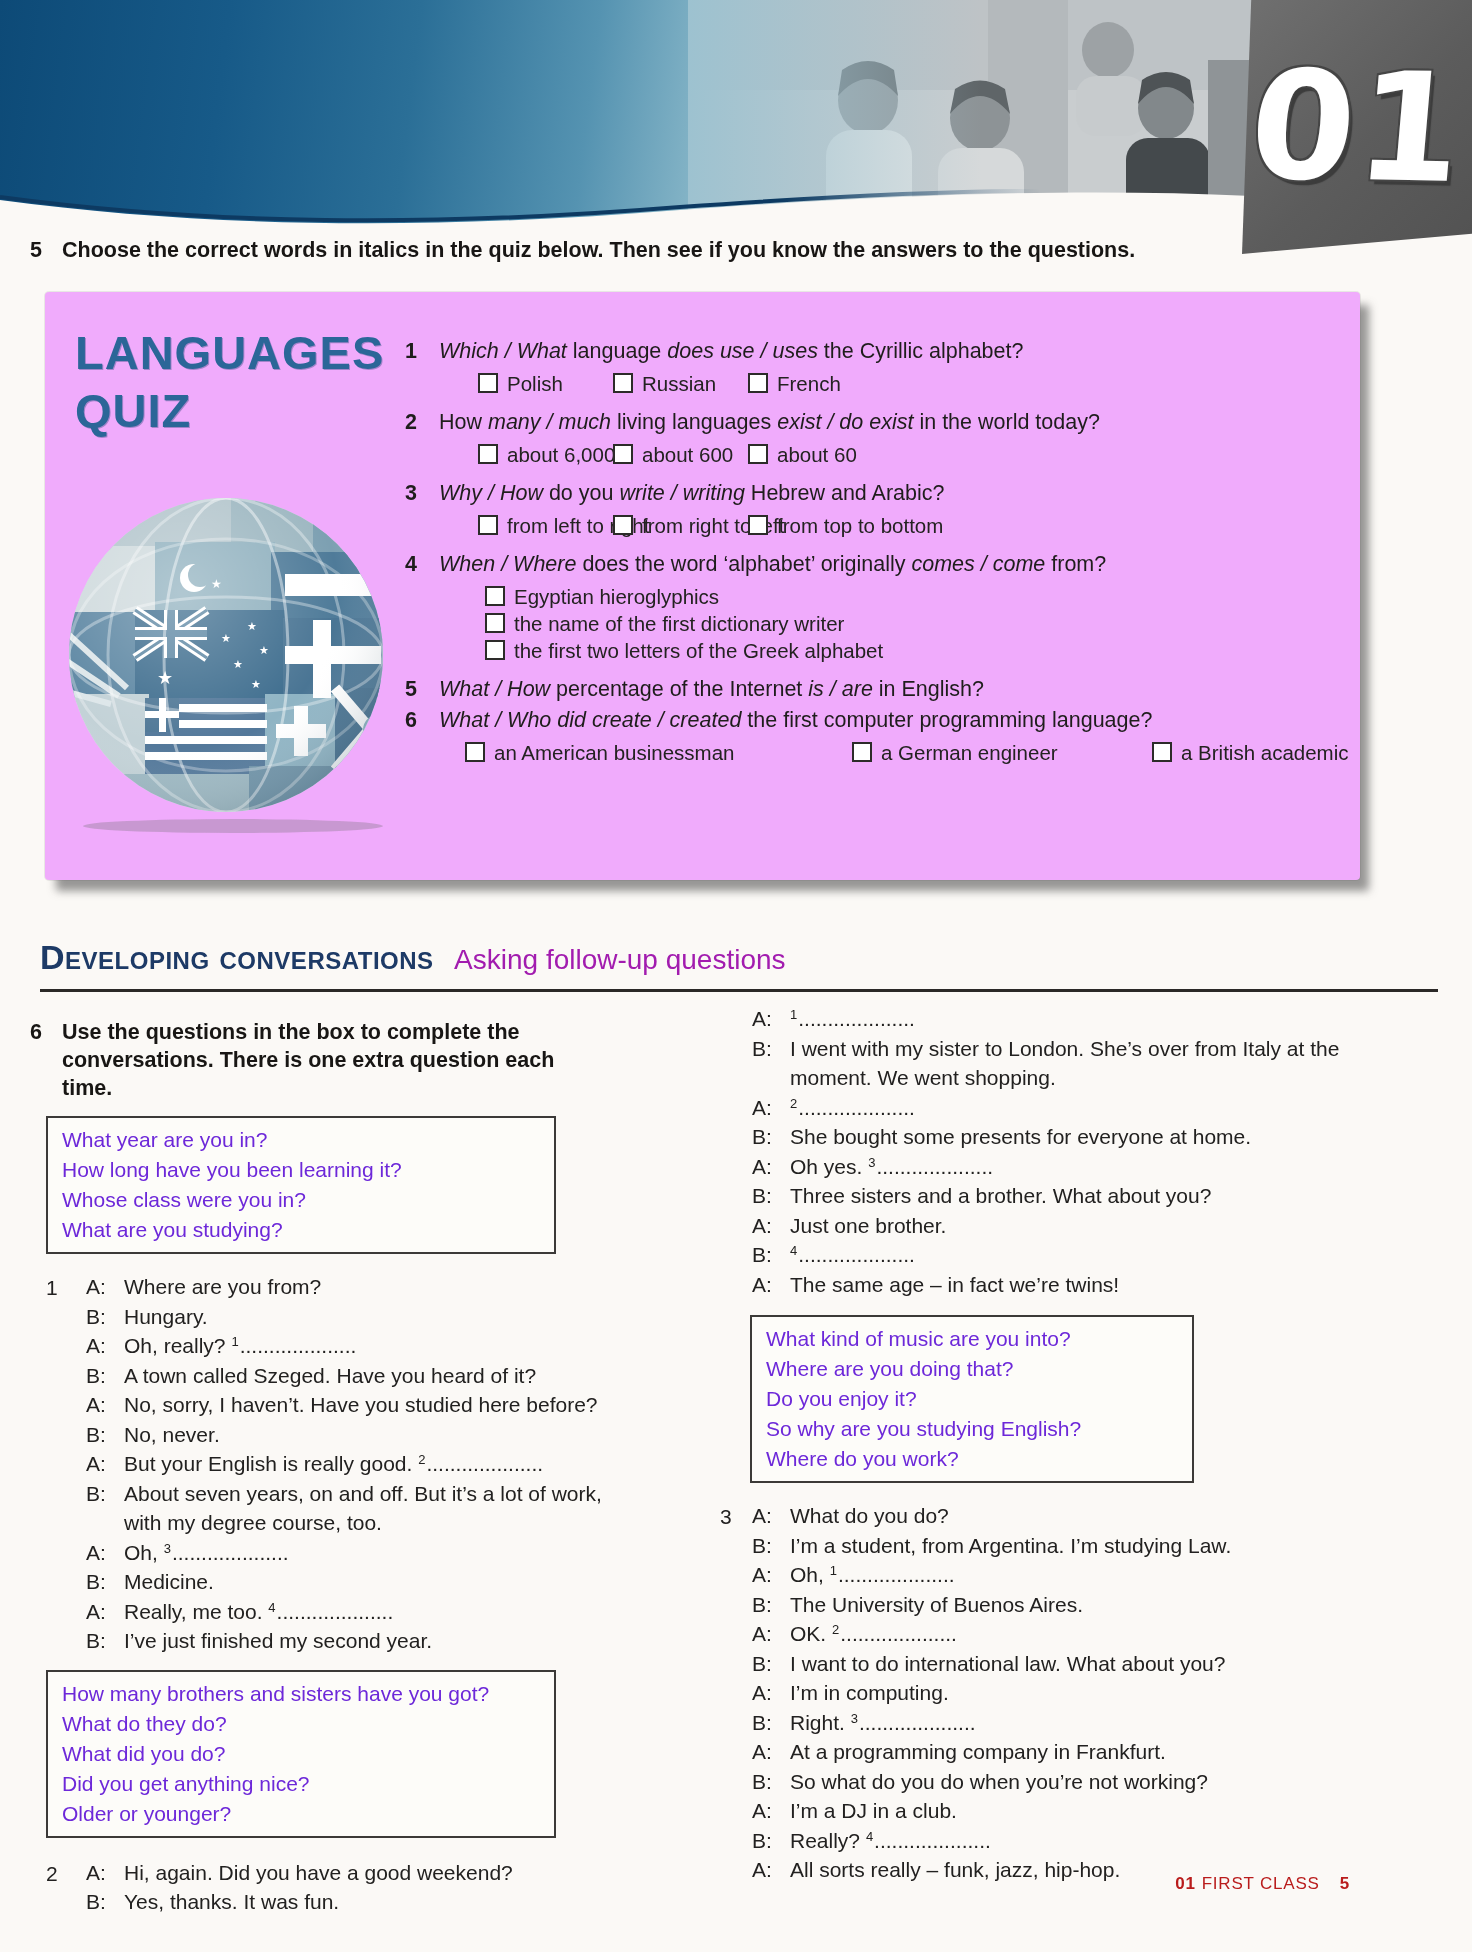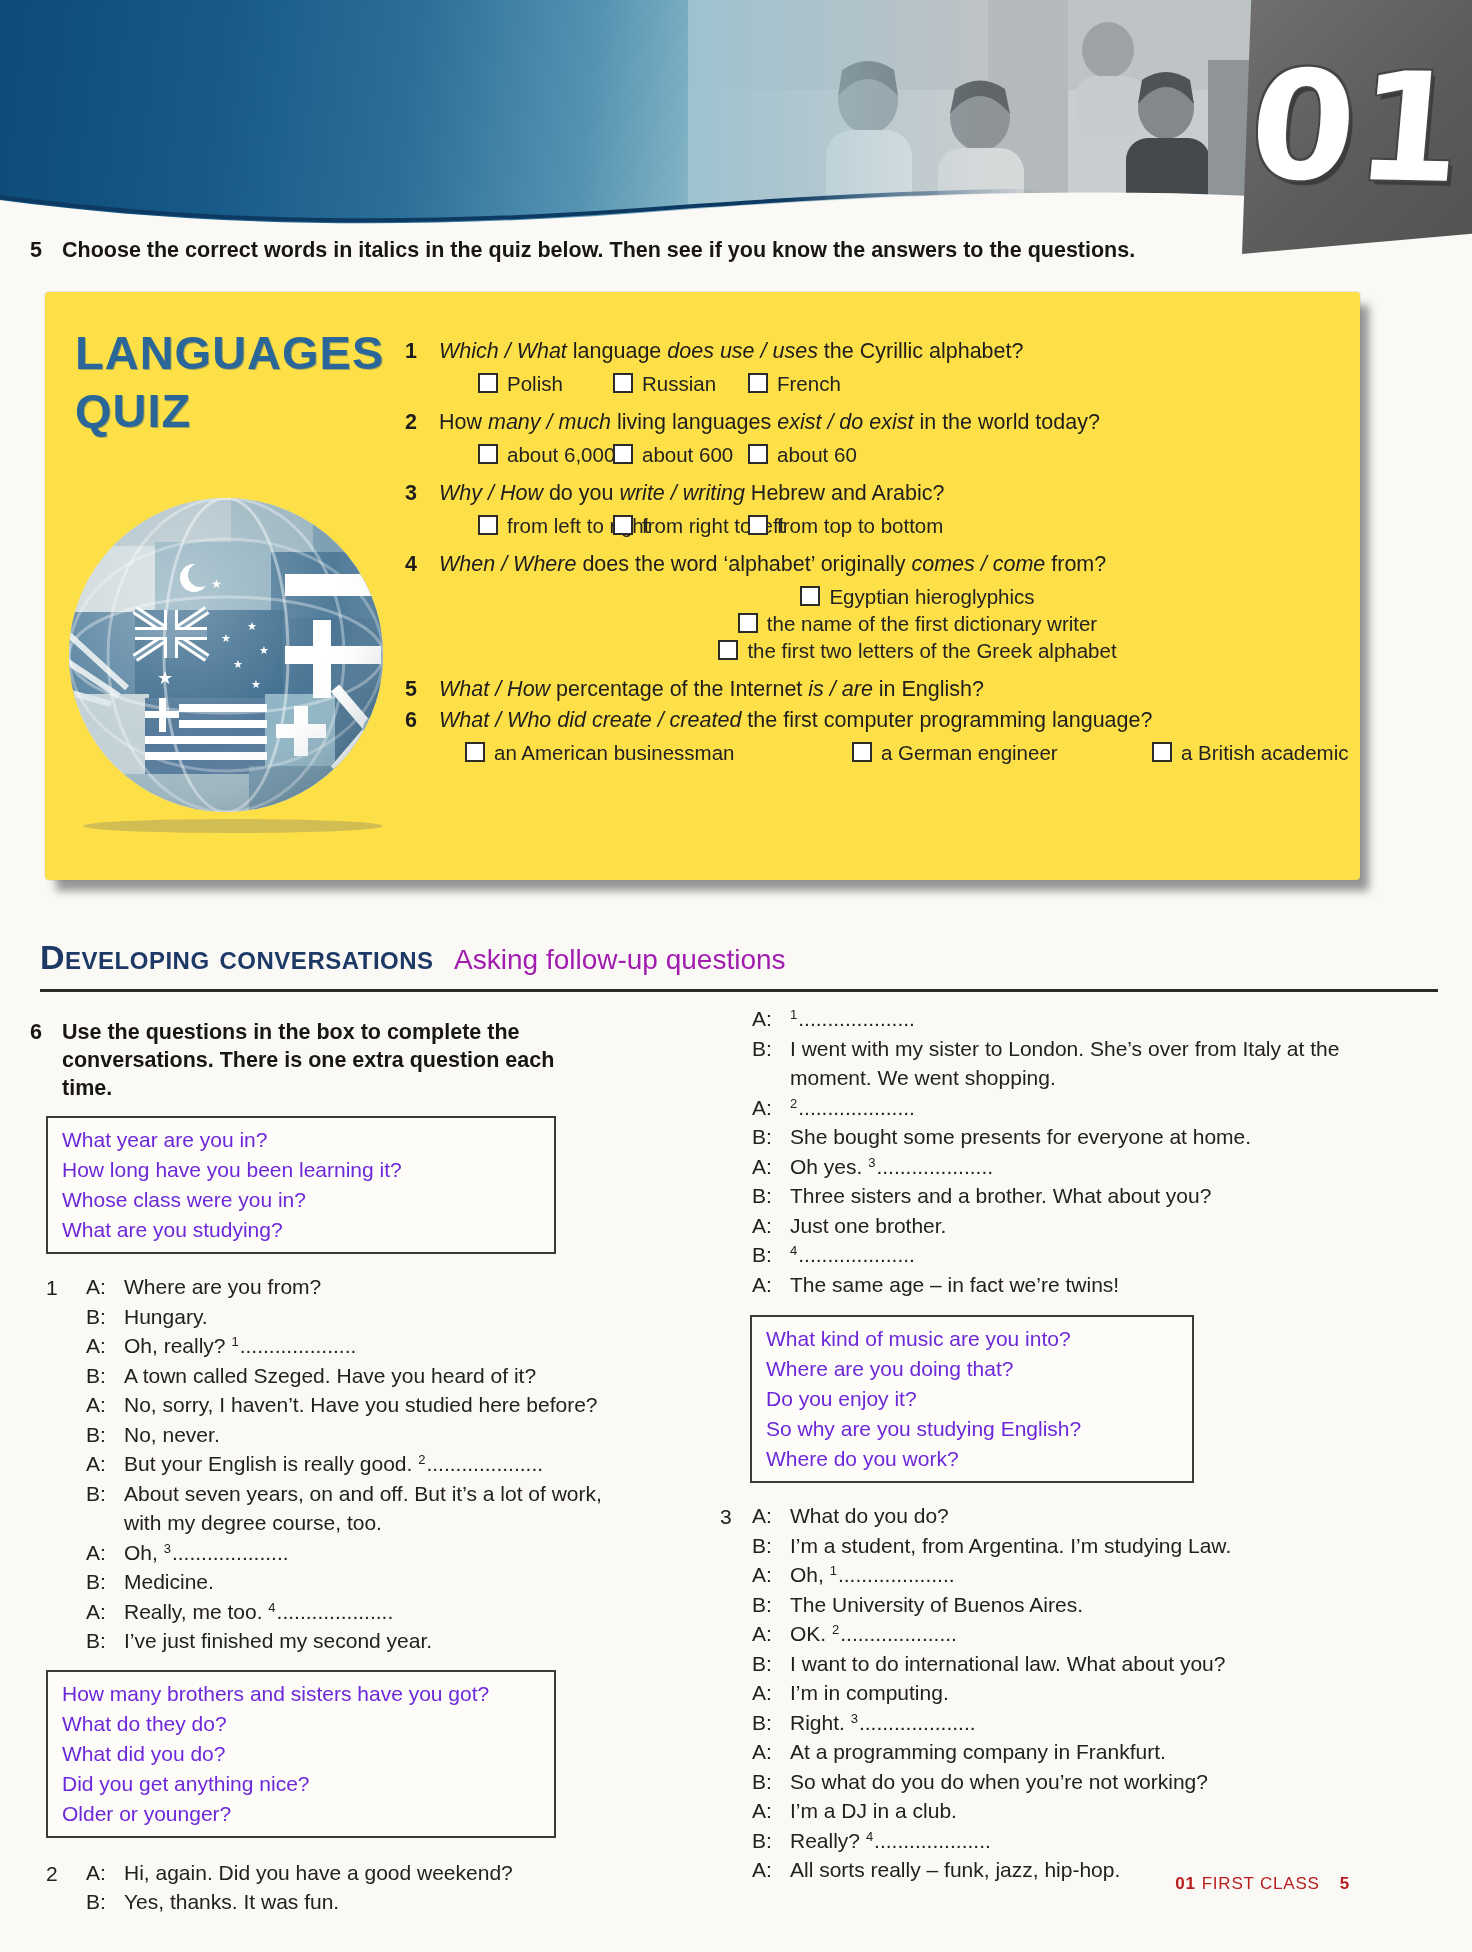"LANGUAGES" .card { background: #fde047 -> #f0abfc }
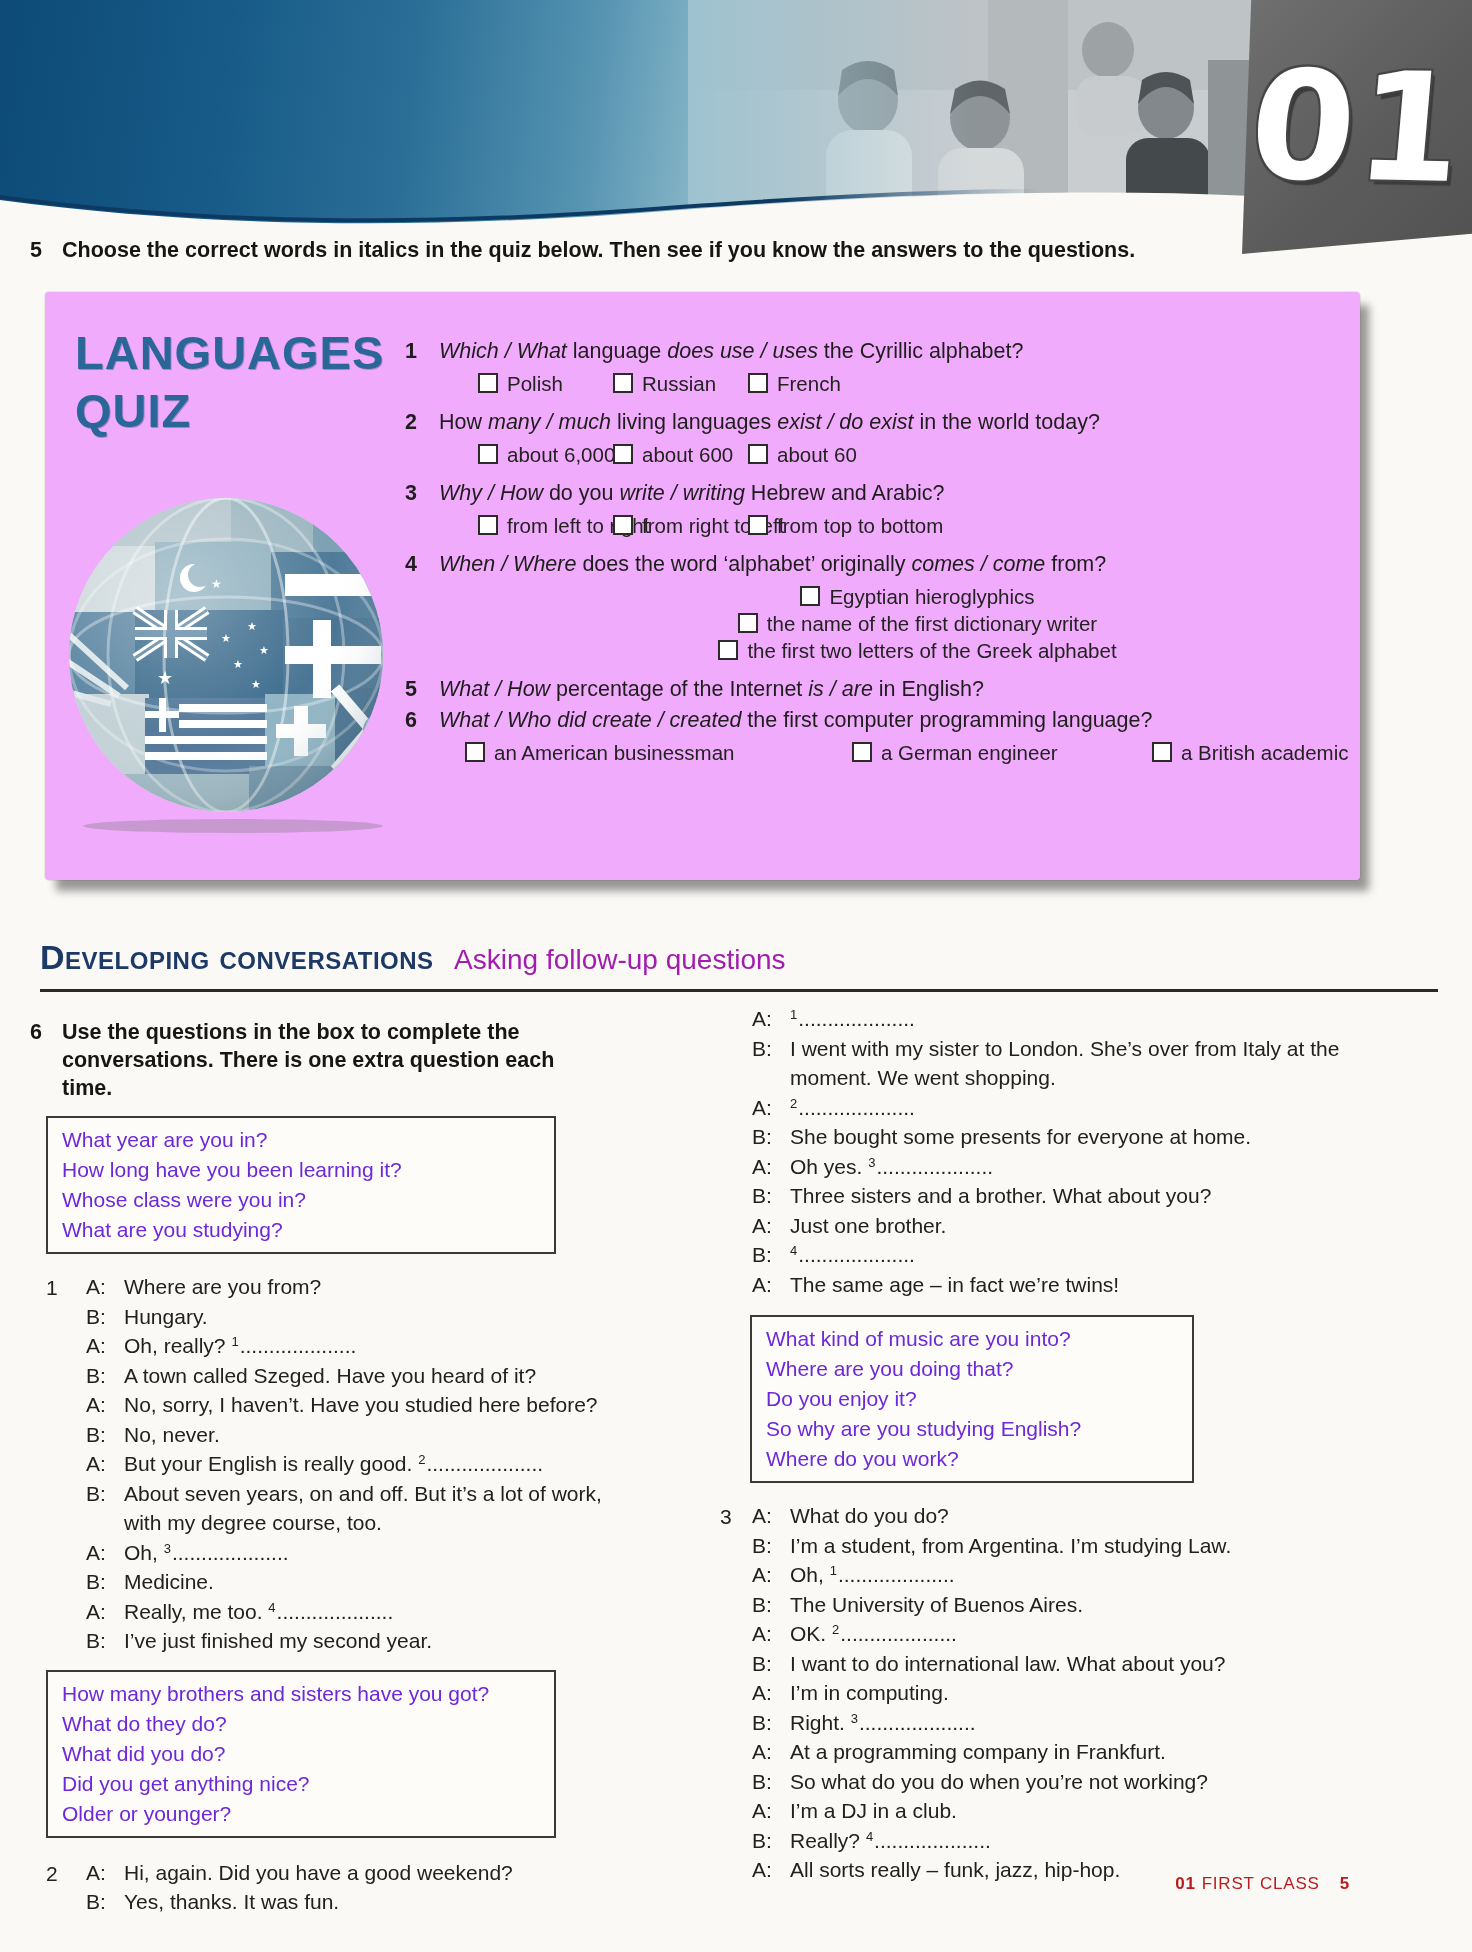"Egyptian hieroglyphics" .opts-stack { text-align: center -> none }
